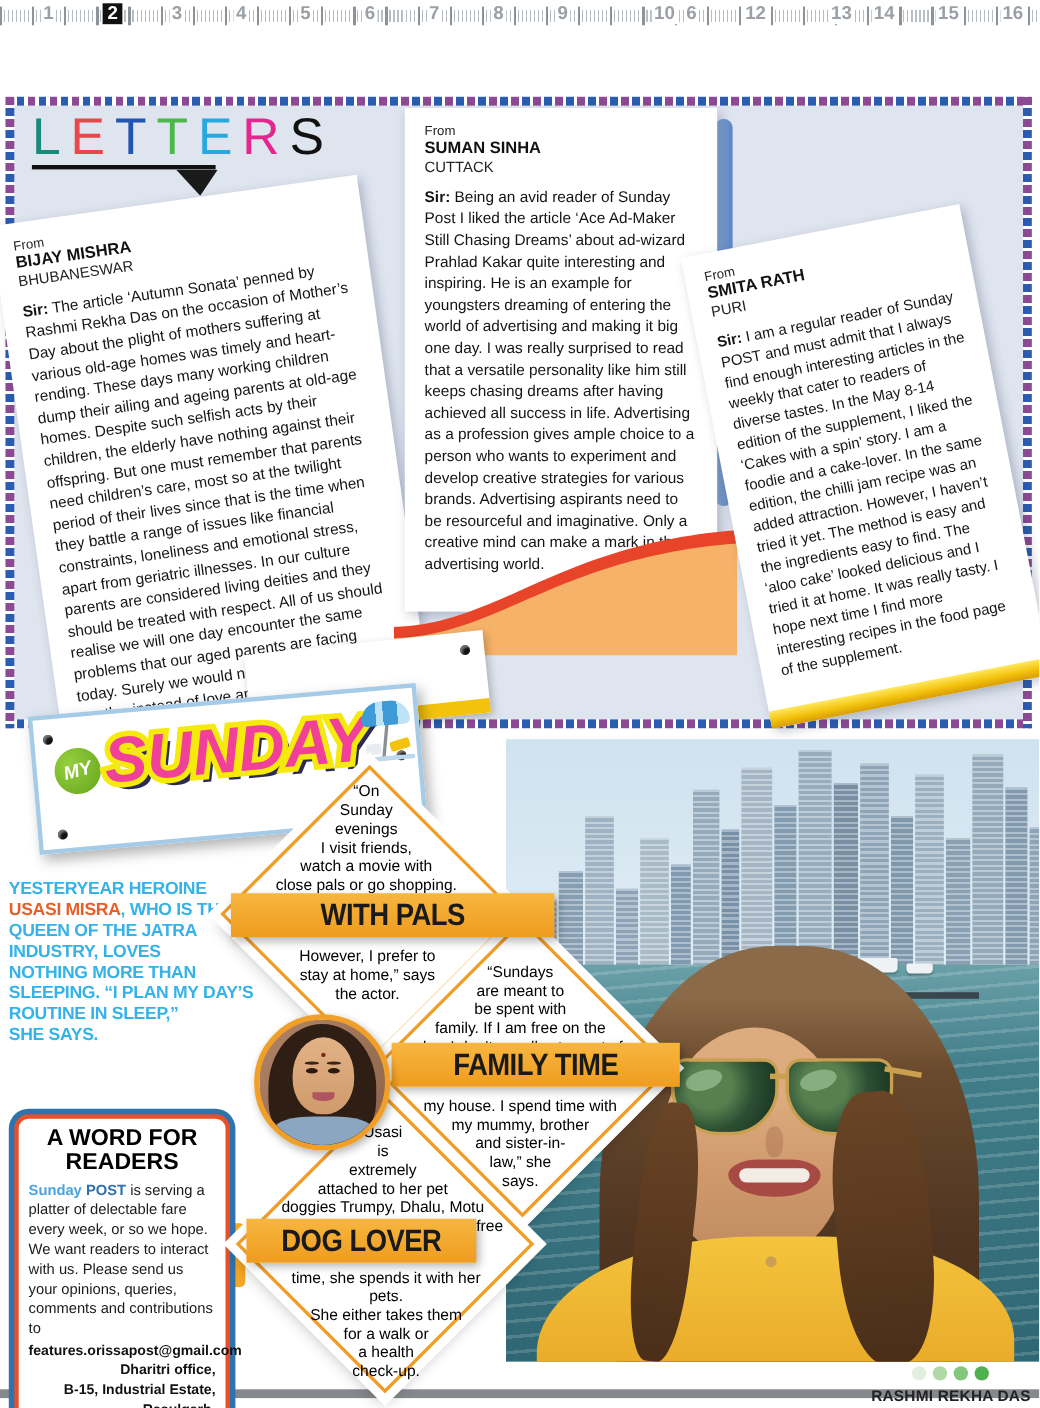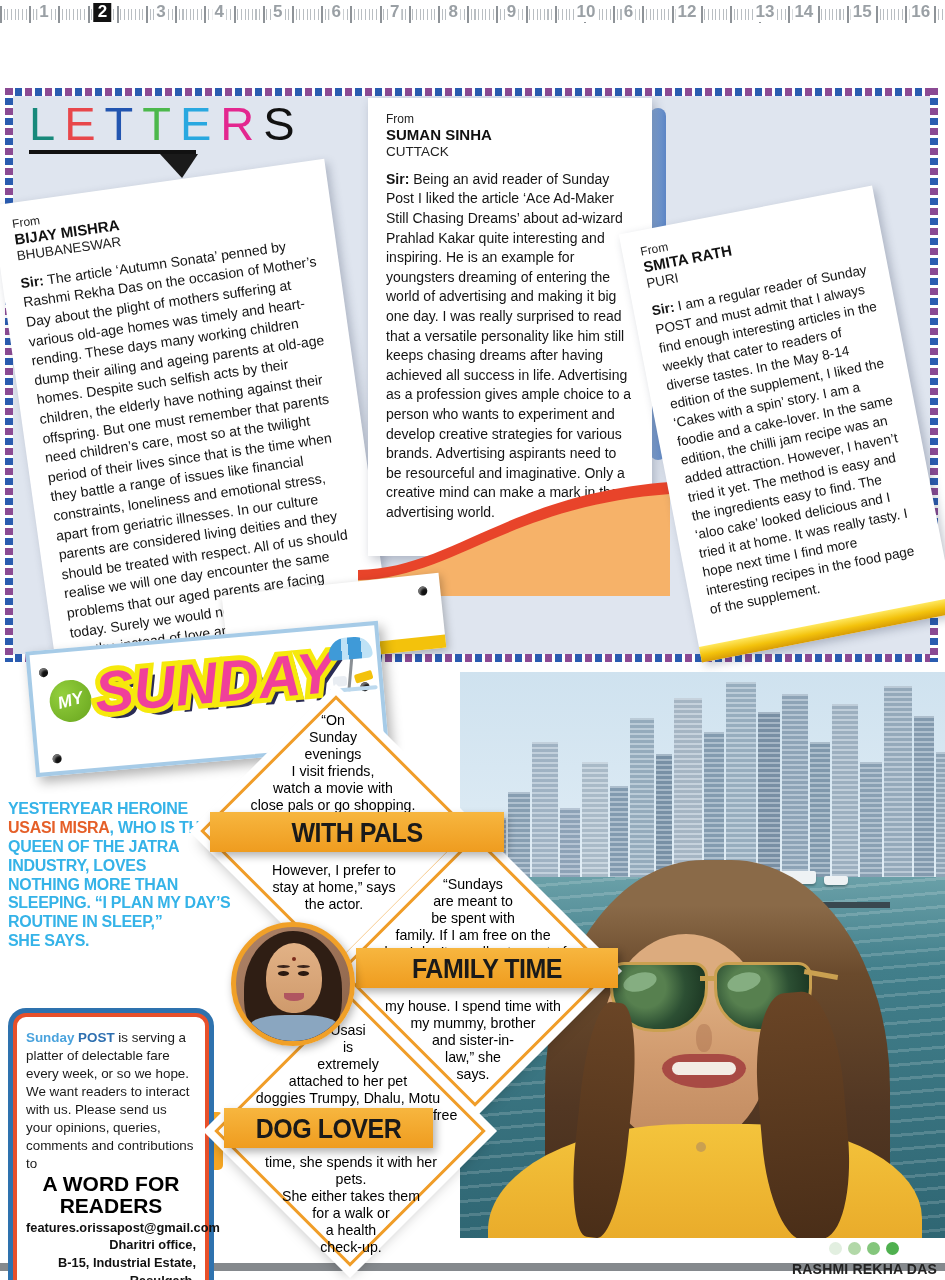"10" span.ruler-num { left: 586px -> 604px }
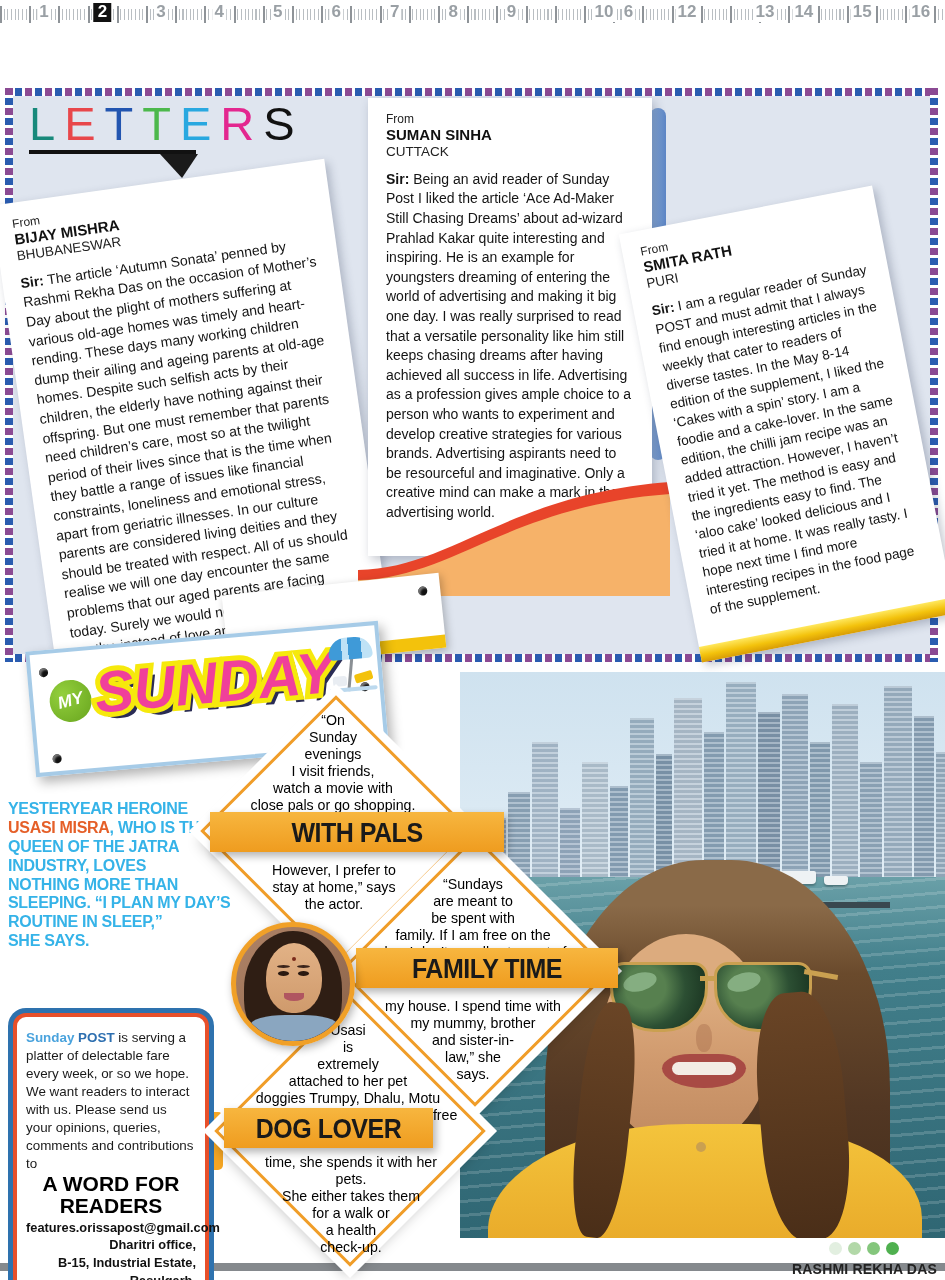"Sunday POST is serving a" div { order: before "A WORD FOR" -> after "A WORD FOR" }
